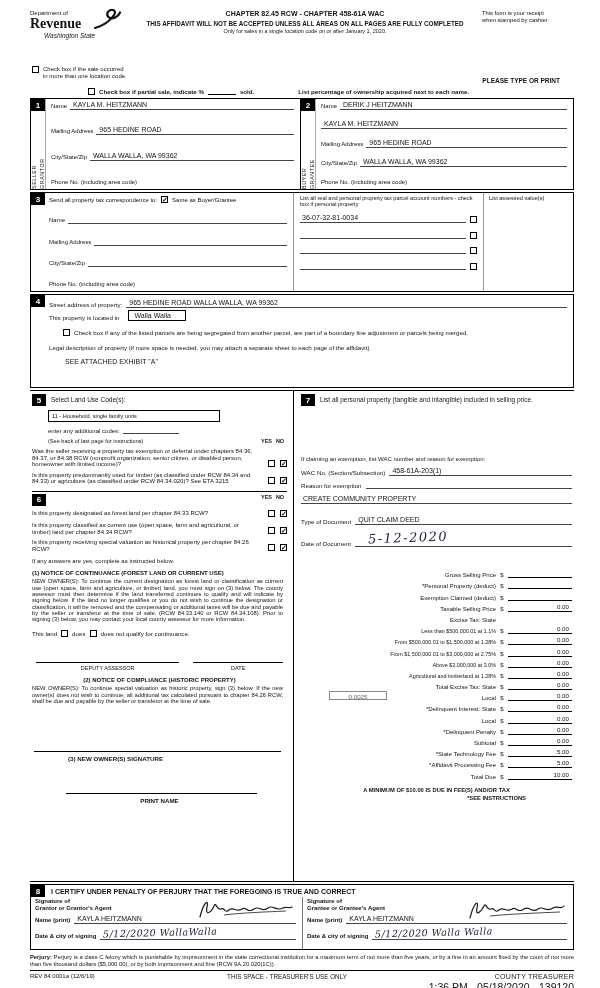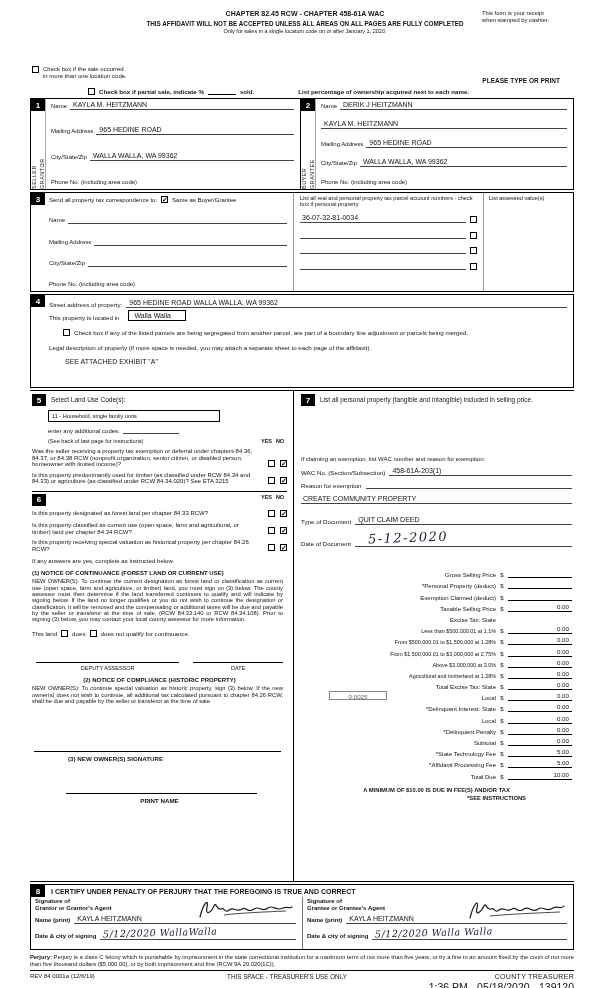"Revenue" div { html: none -> <div> <div>Department of</div> <svg> <path></path> </svg> <div>Revenue</div> <div>Washington State</div> </div> }
